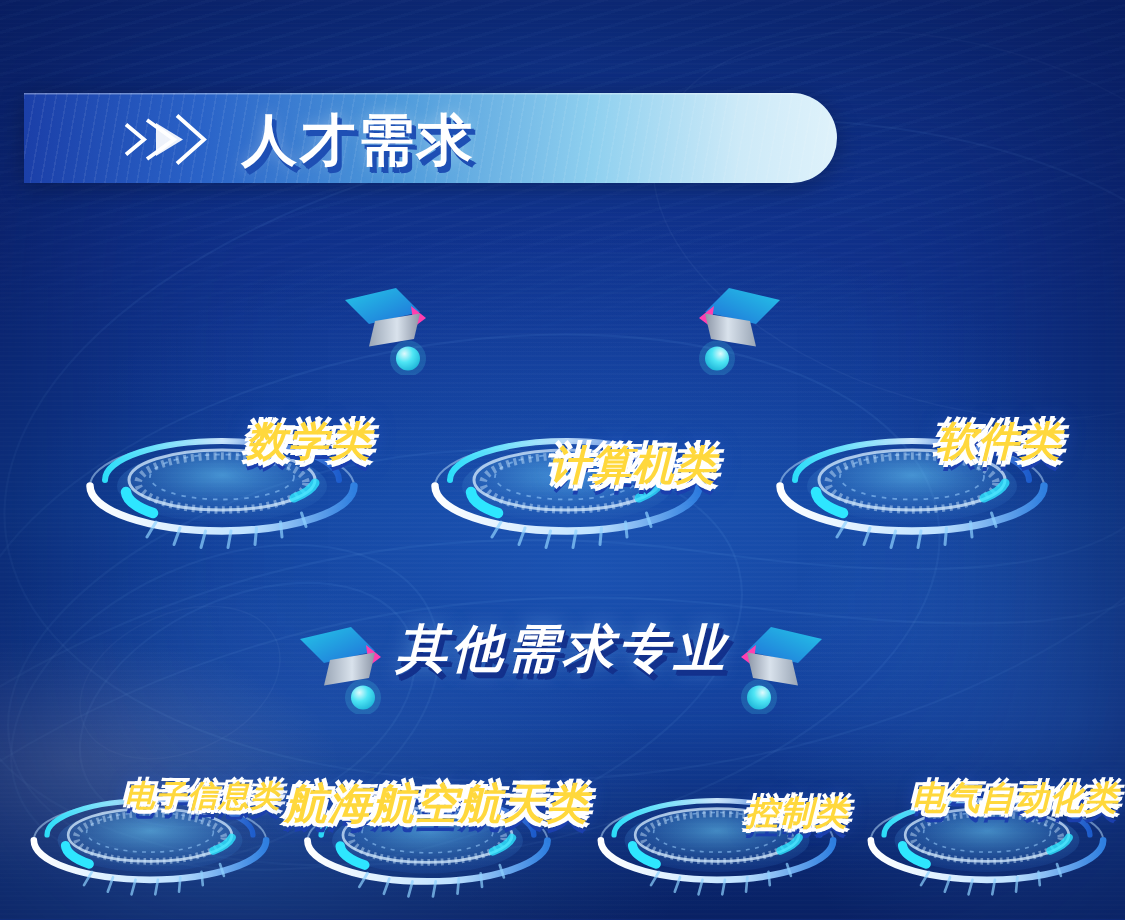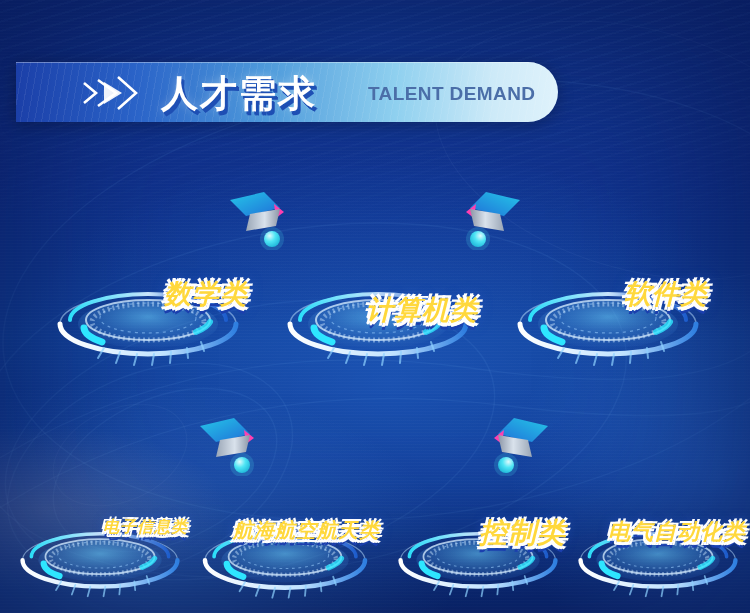"TALENT DEMAND" div.banner-en { html: <div>TALENT DEMAND</div> -> none }
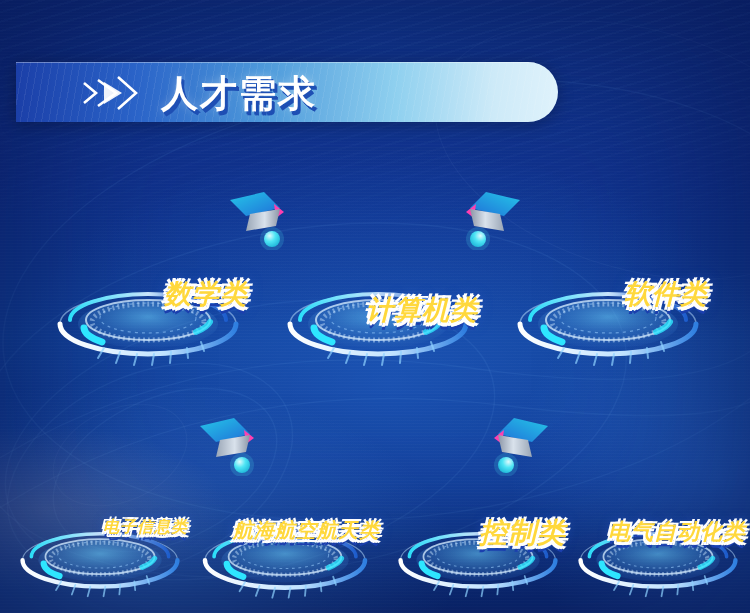"其他需求专业" div.sec-title { html: none -> <div>其他需求专业</div> }
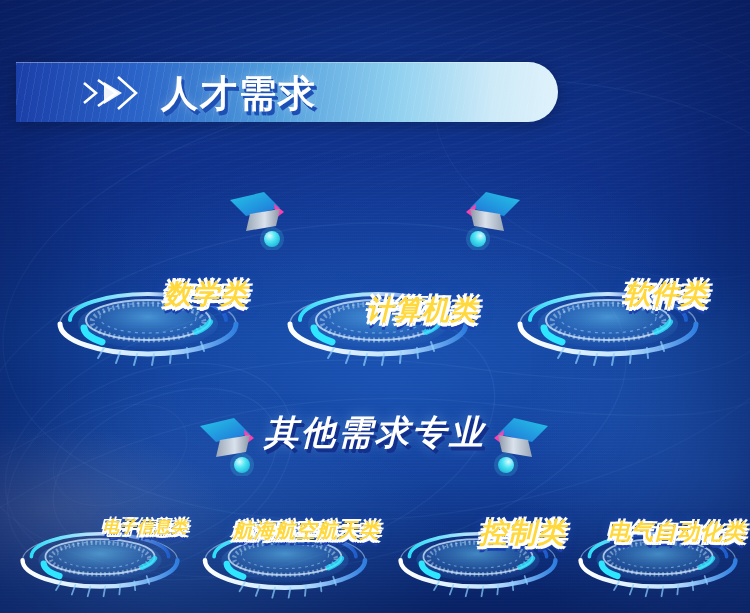"电子信息类" div.blabel-top { font-size: 16px -> 20px }
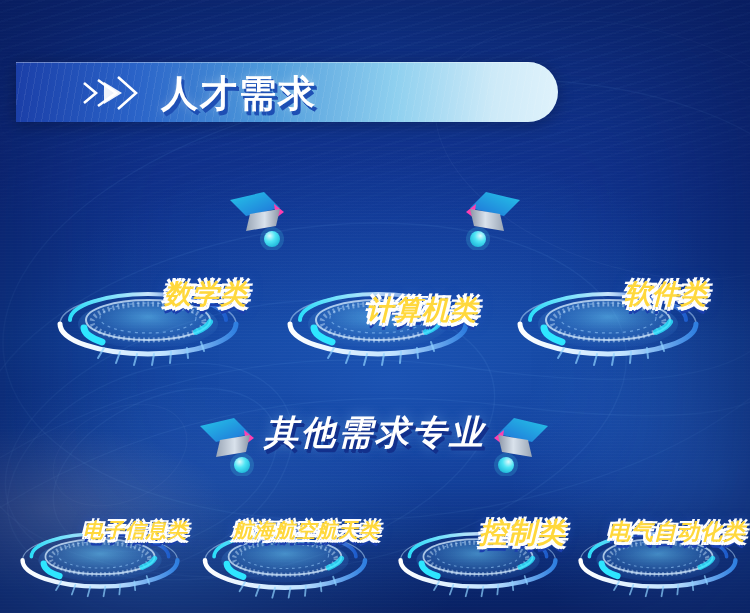"航海航空航天类" div.blabel-top { font-size: 20px -> 28px }
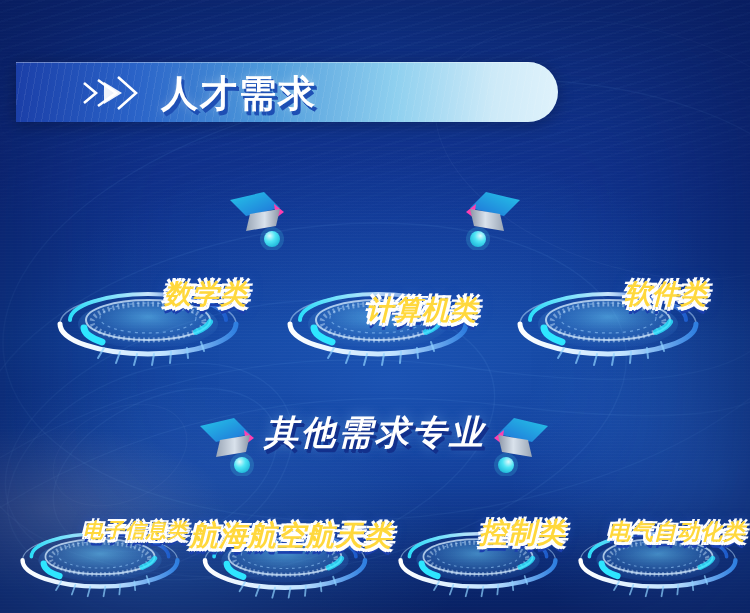"控制类" div.blabel-top { font-size: 28px -> 22px; top: 10px -> 23px }
